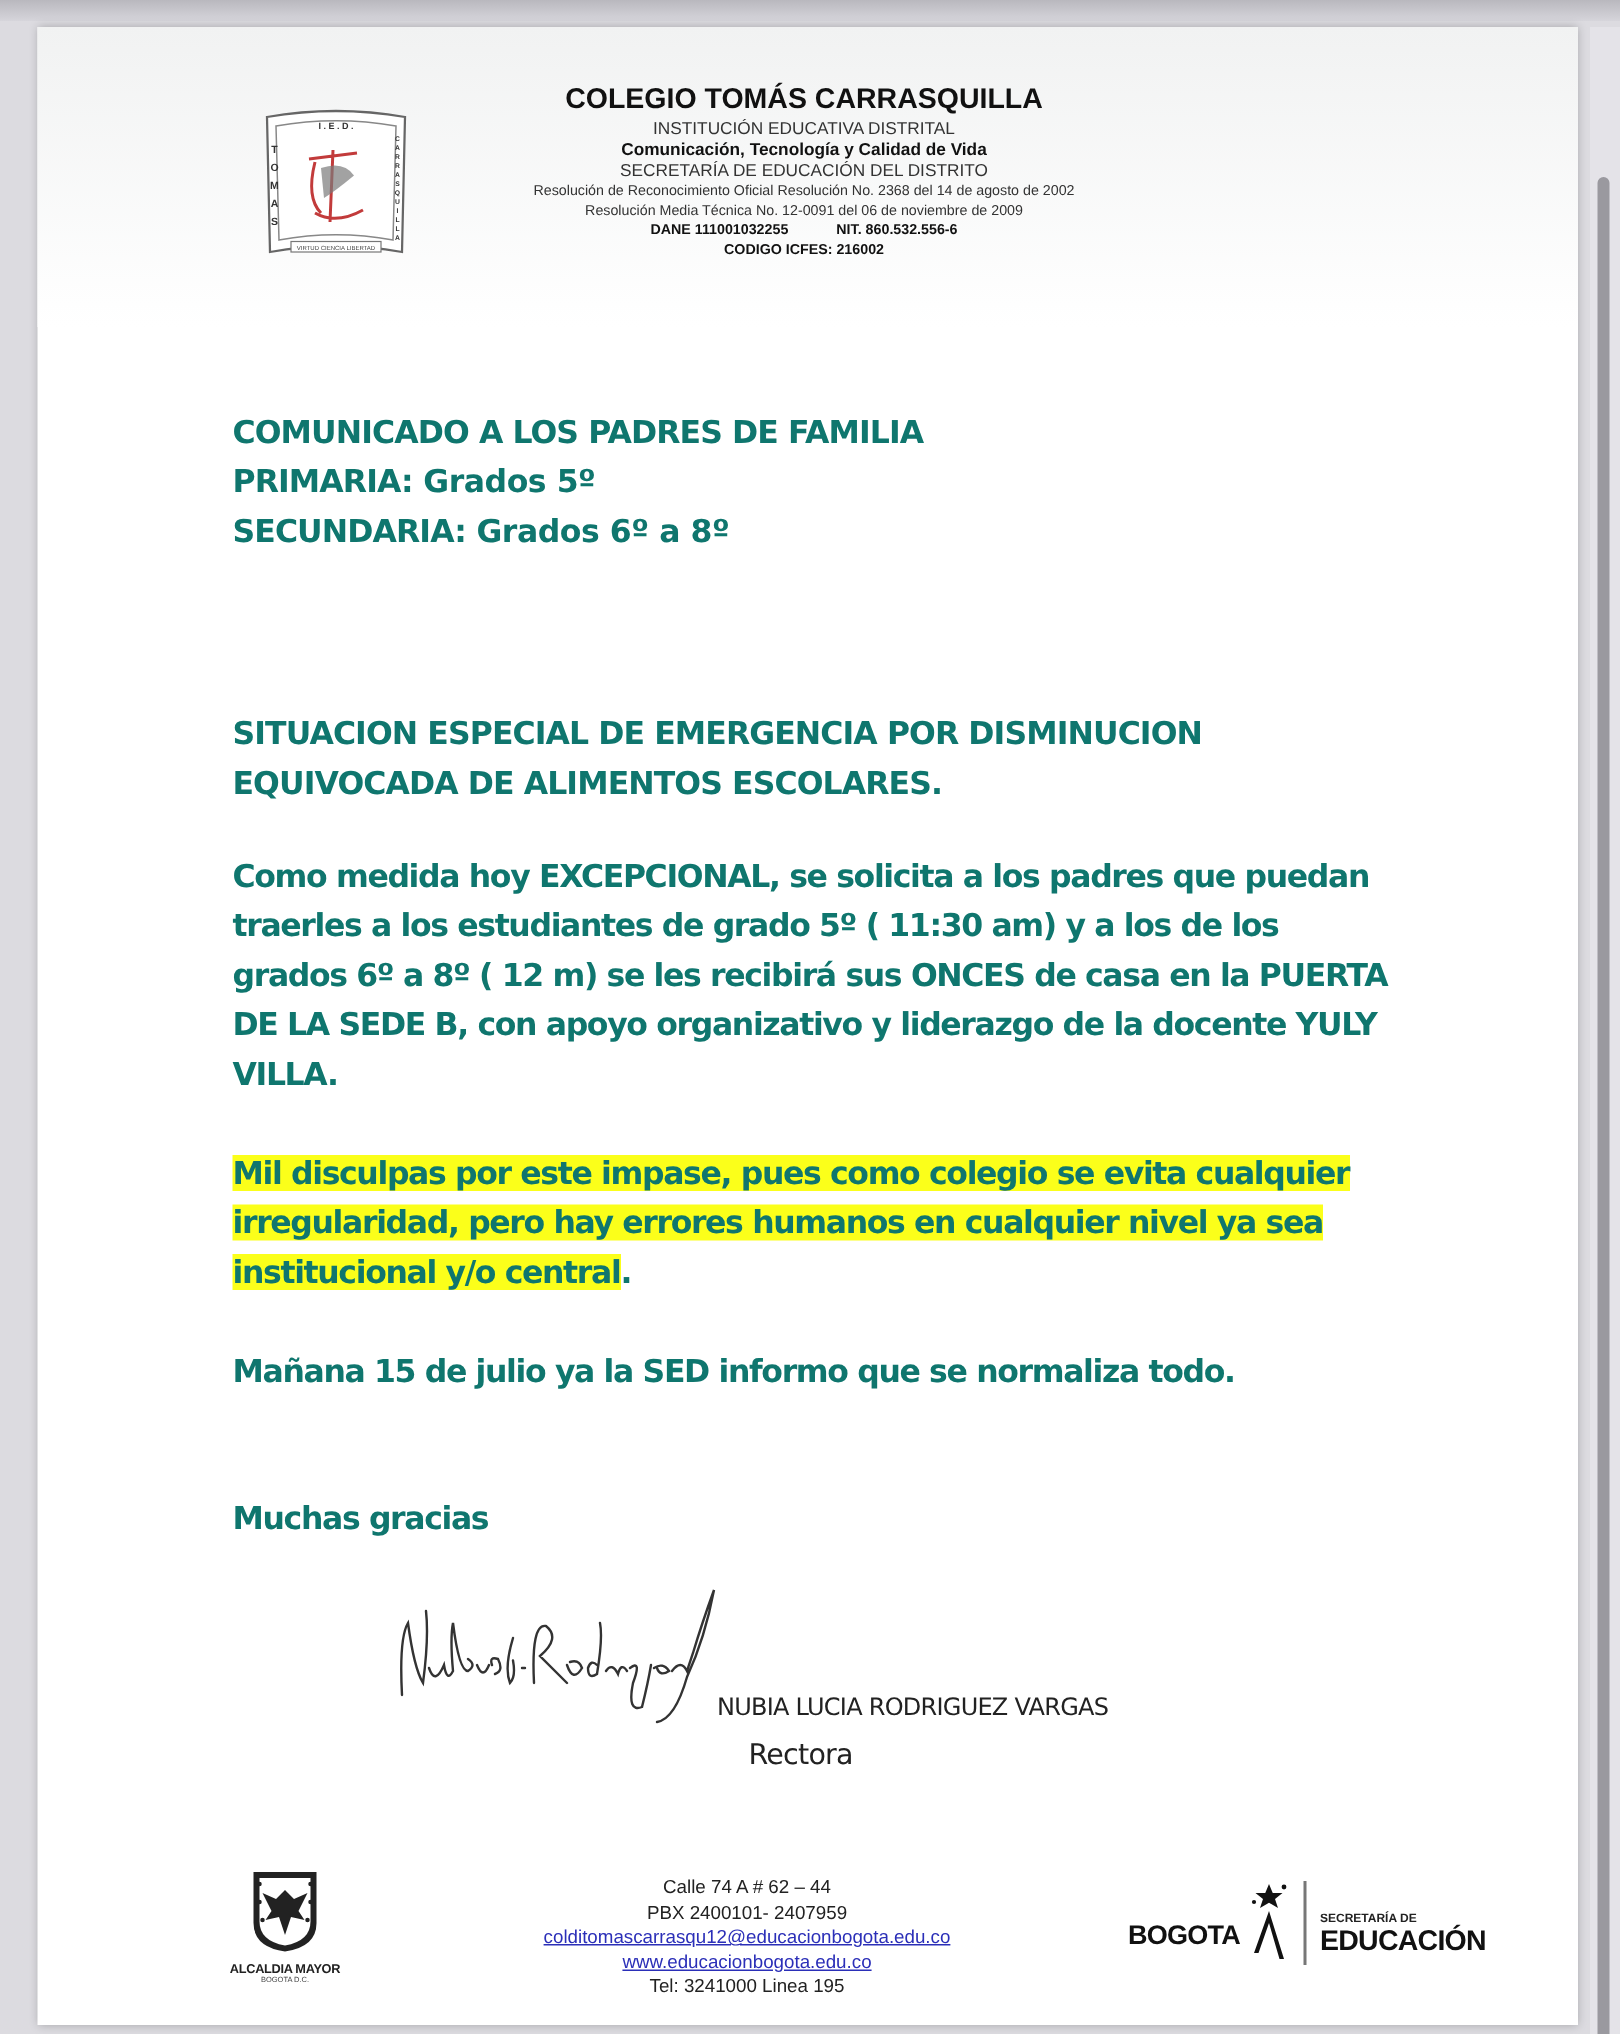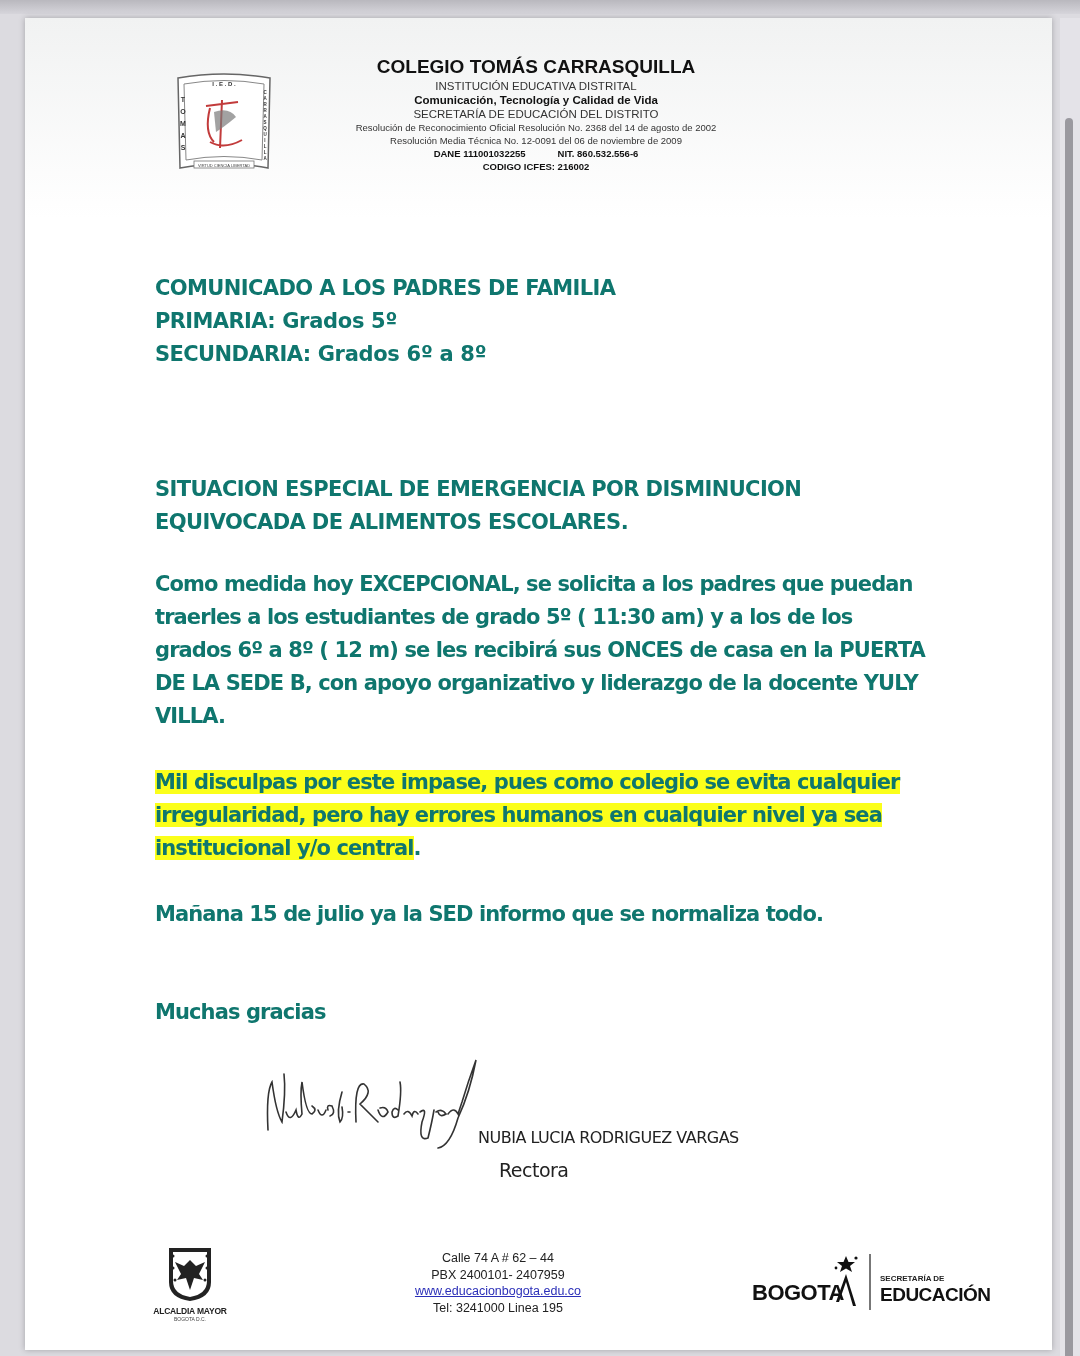"colditomascarrasqu12@educacionbogota.edu" div { html: none -> <div><a>colditomascarrasqu12@educacionbogota.edu.co</a></div> }
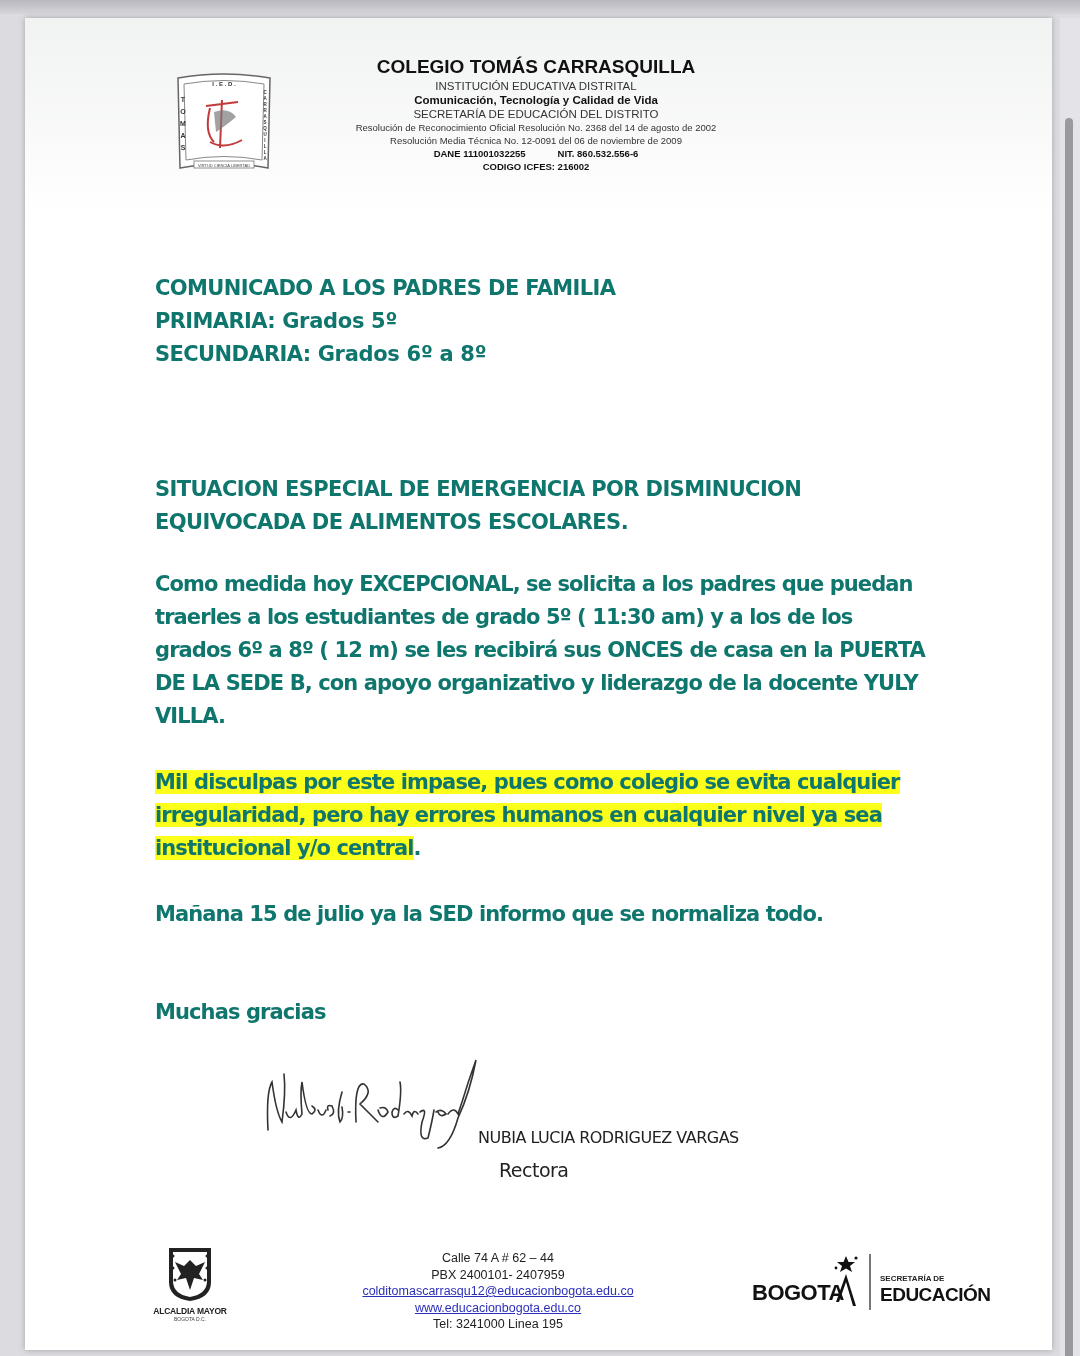"BOGOTA" .bogota .word { font-size: 22px -> 18px }
